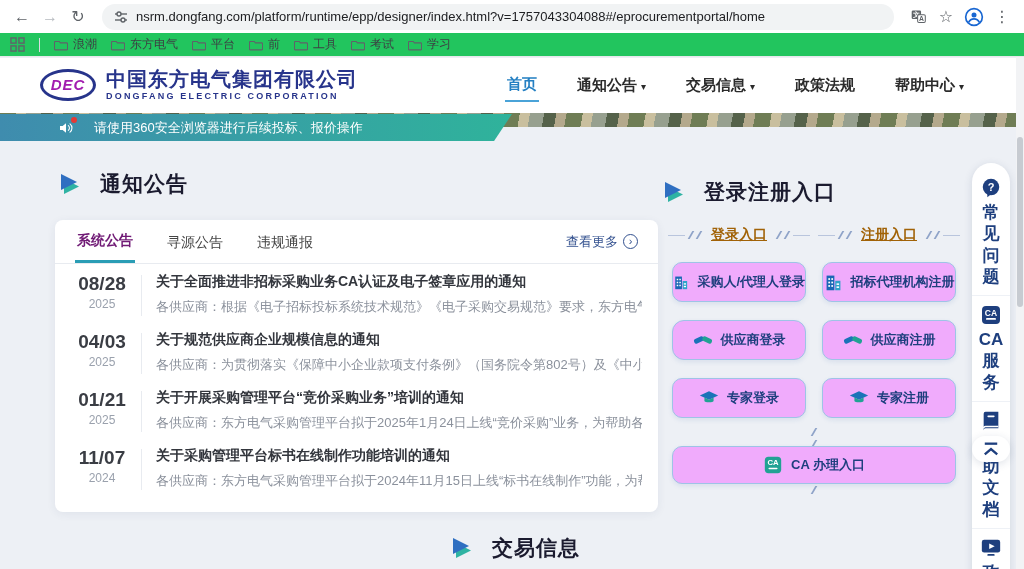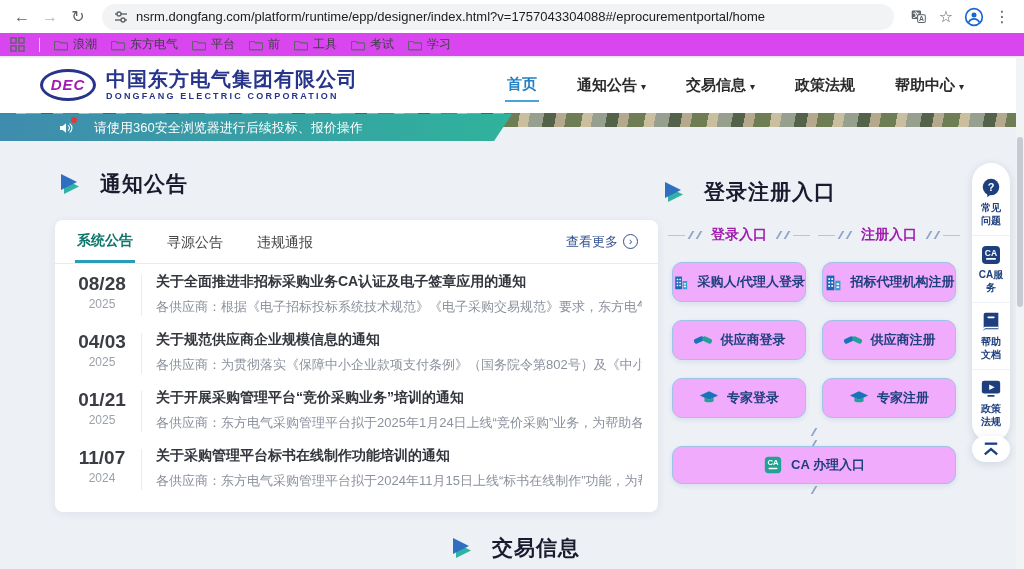"浪潮" .bkbar { background: #d946ef -> #22c55e }
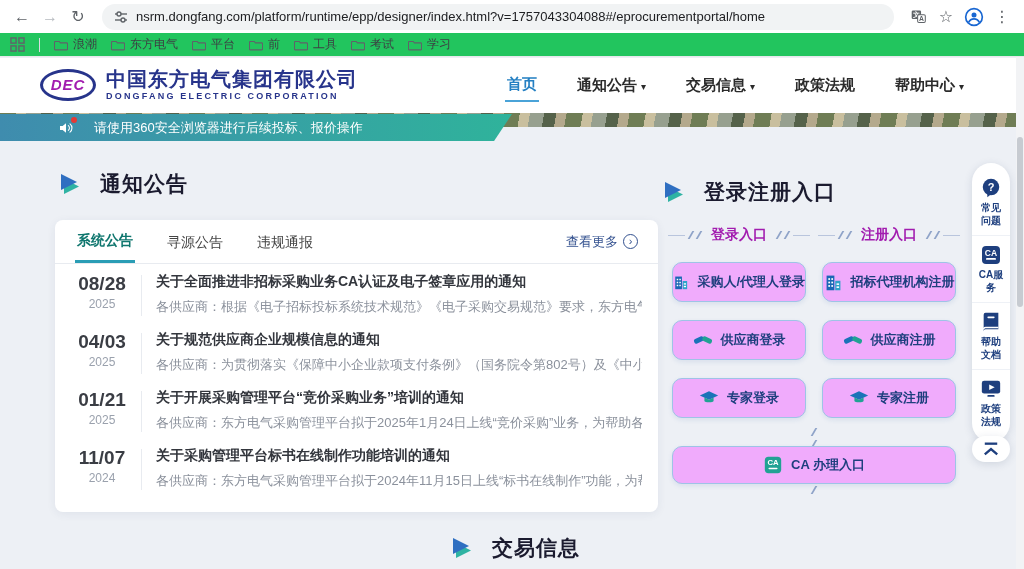"常见问题" .rail-label { font-size: 10px -> 17px }
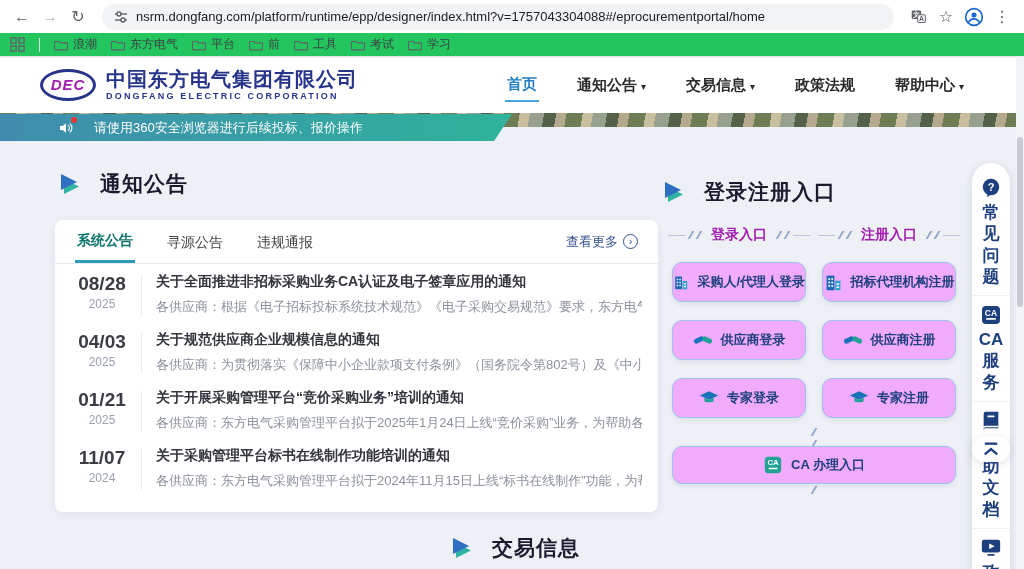"系统公告" .tab.active { color: #0f766e -> #701a75 }
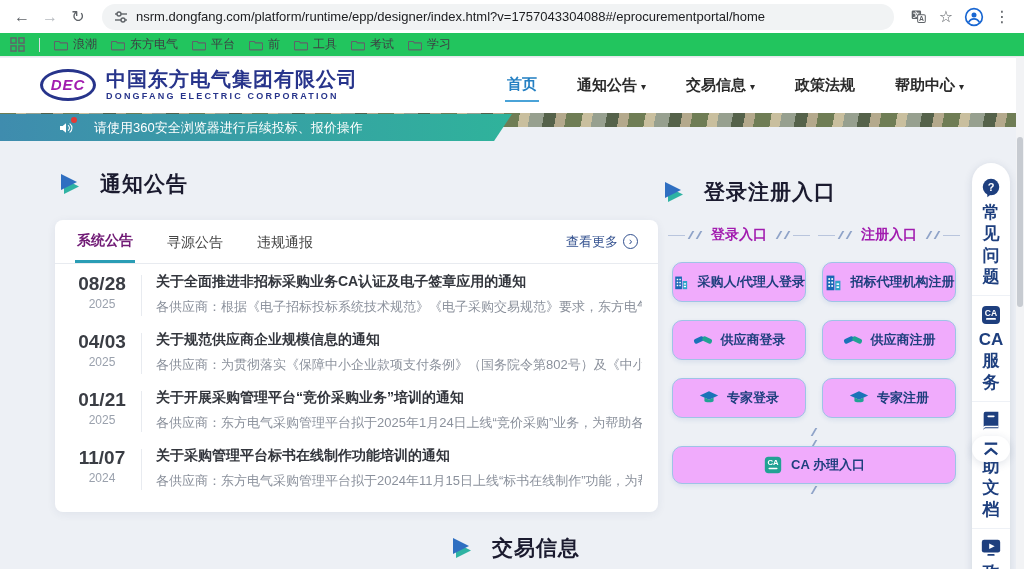"登录入口" .grp-hd .txt { color: #a21caf -> #a16207; text-decoration: none -> underline }
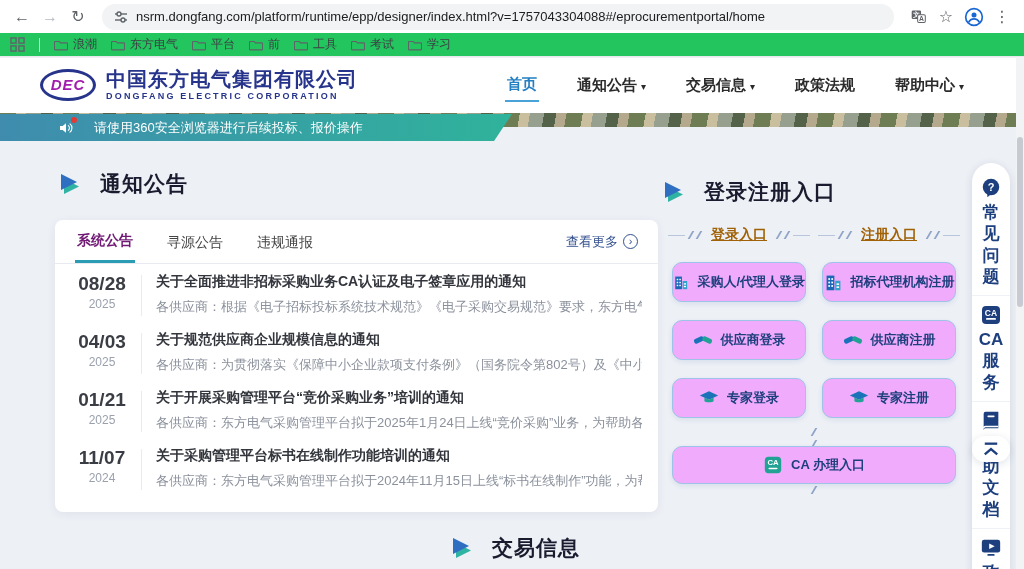"供应商登录" div.lbtn { border-radius: none -> 12px }
